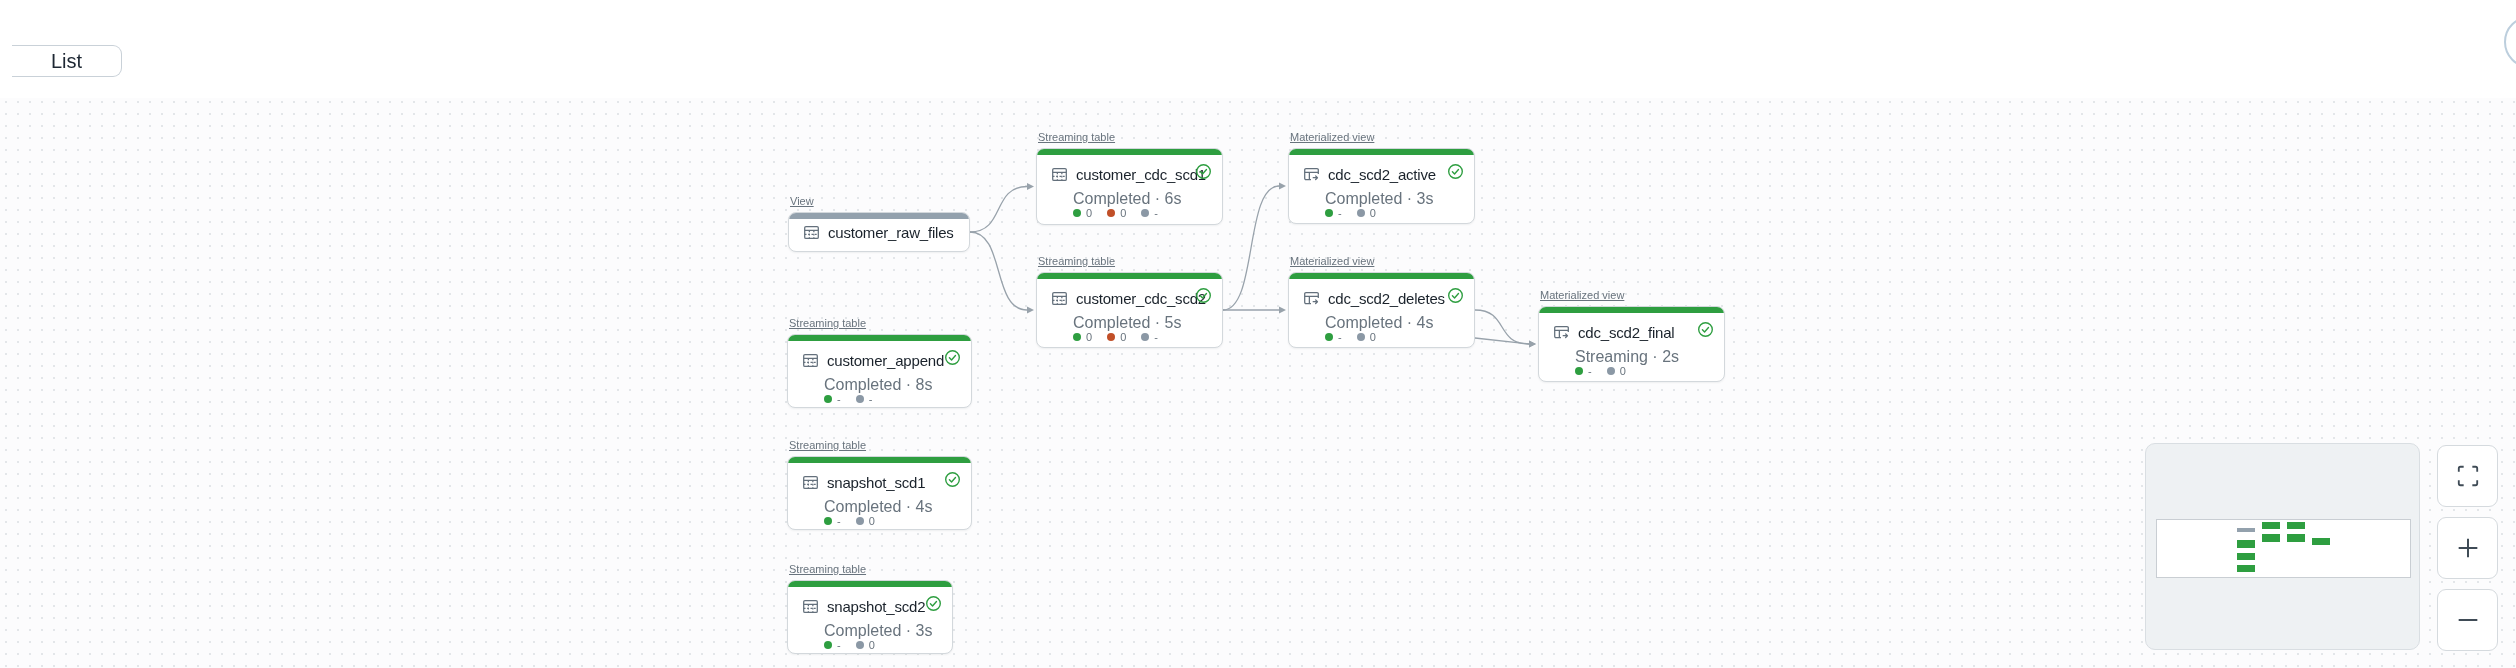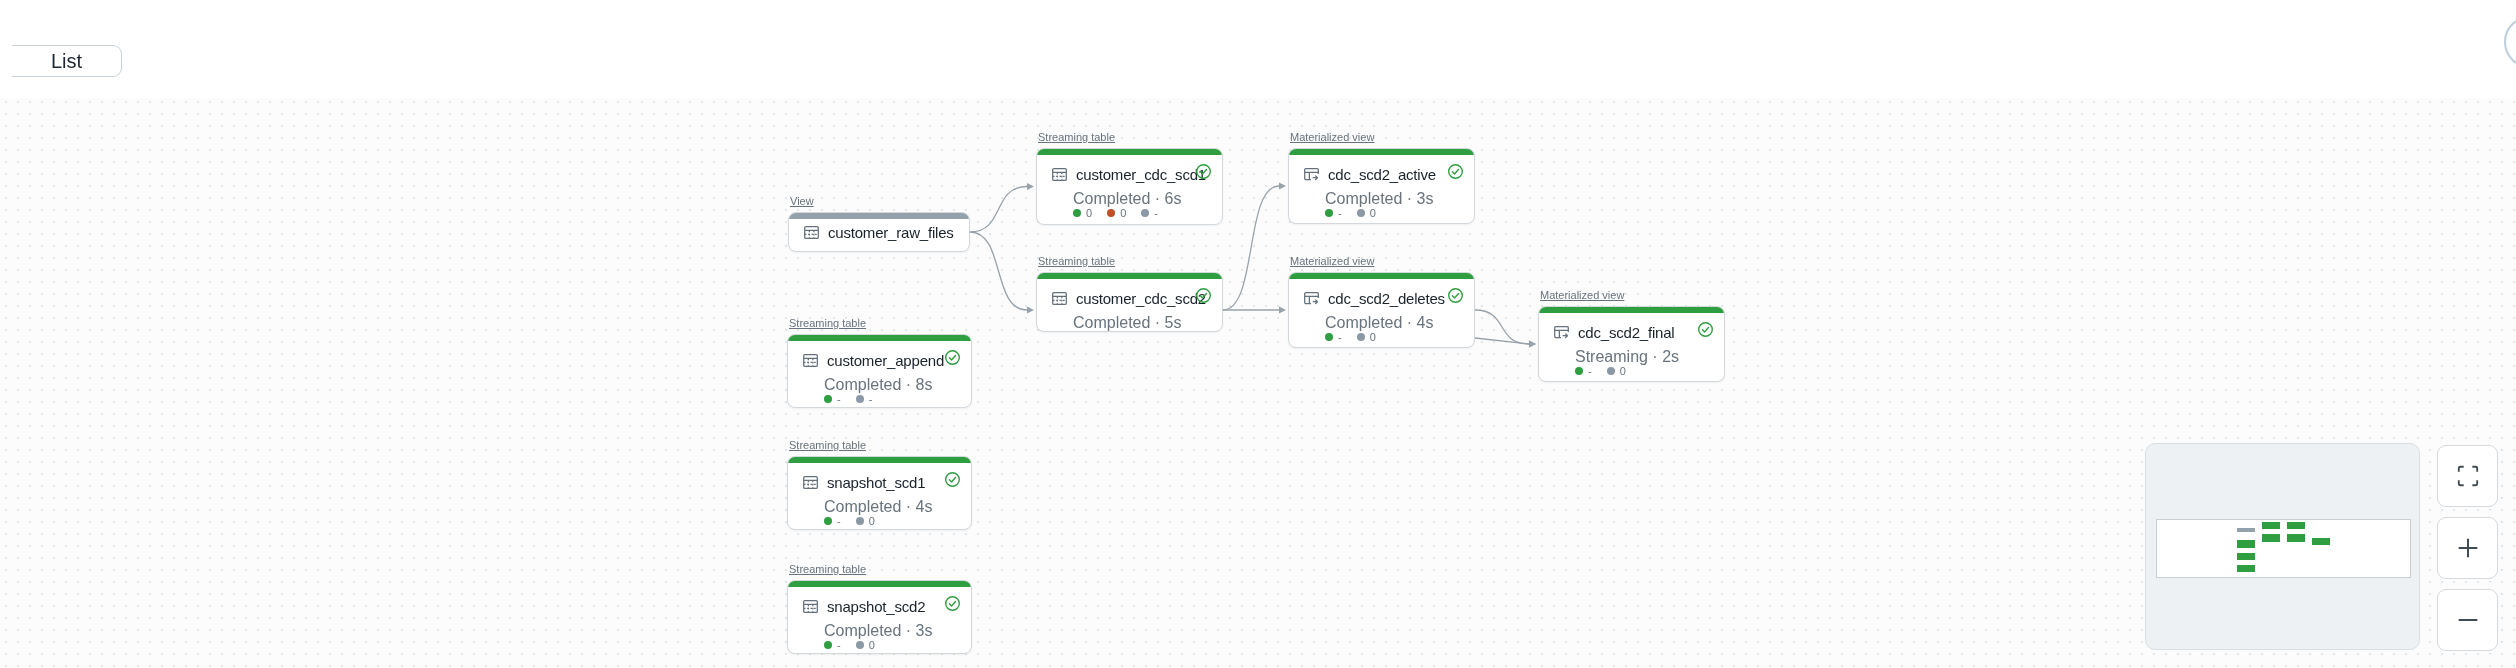"customer_cdc_scd2" div.node { height: 60px -> 76px }
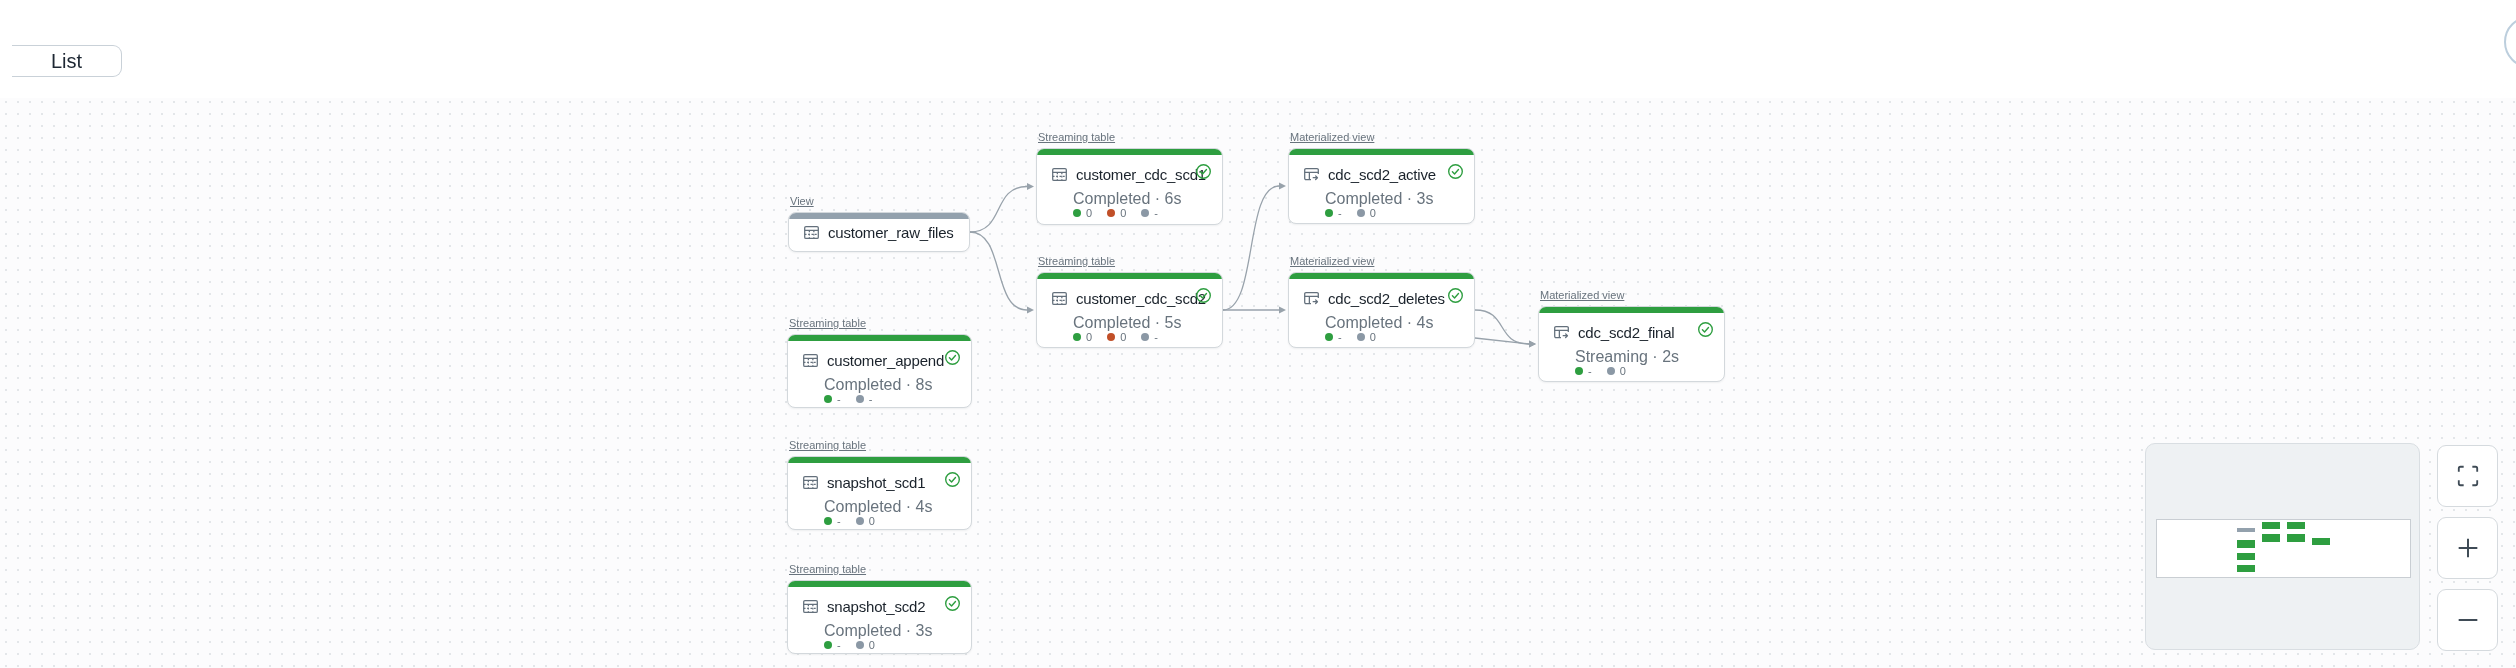"snapshot_scd2" div.node { width: 185px -> 166px }
